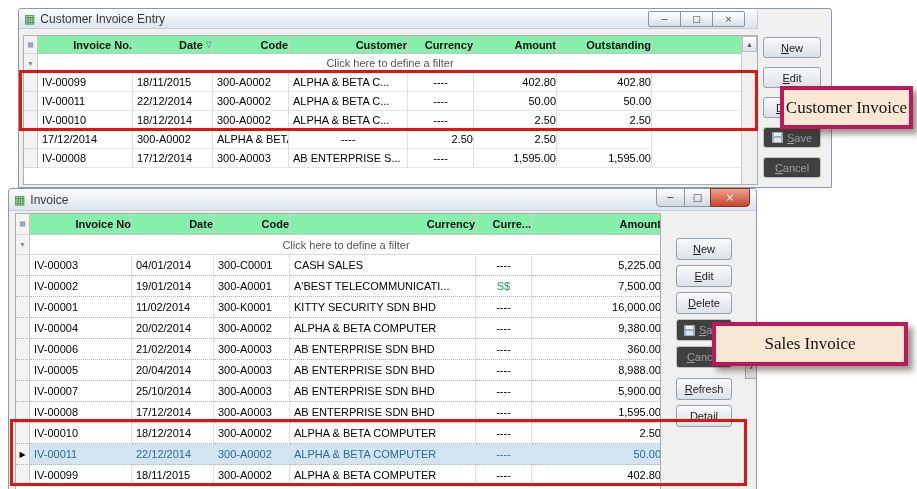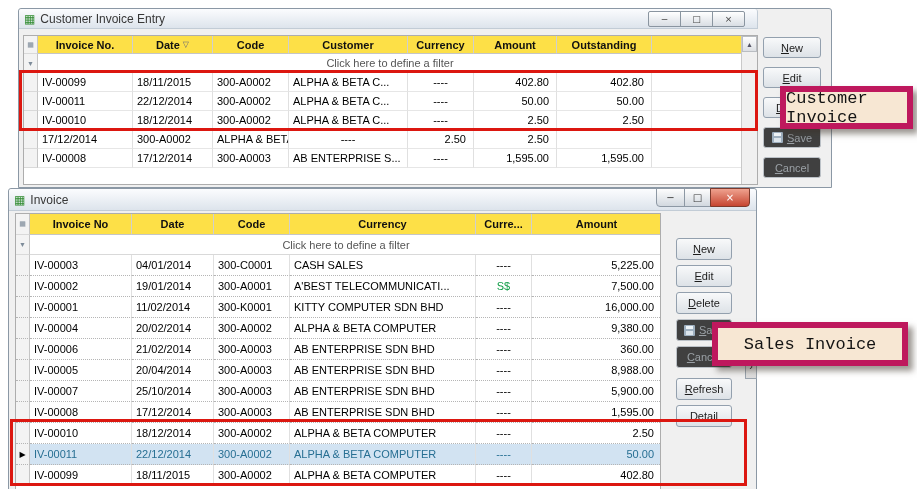"Invoice No." .hcell { background: #fde047 -> #86efac; justify-content: center -> flex-end }
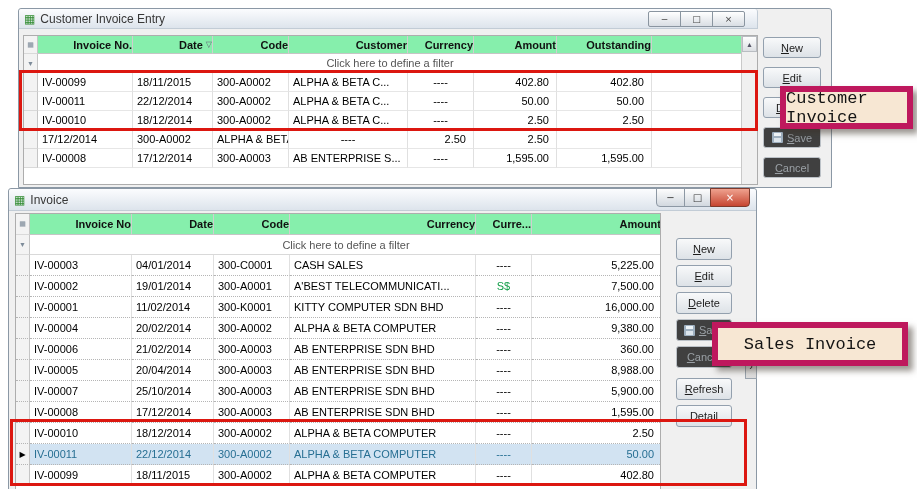"402.80" .a-r { padding-right: 7px -> 0 }
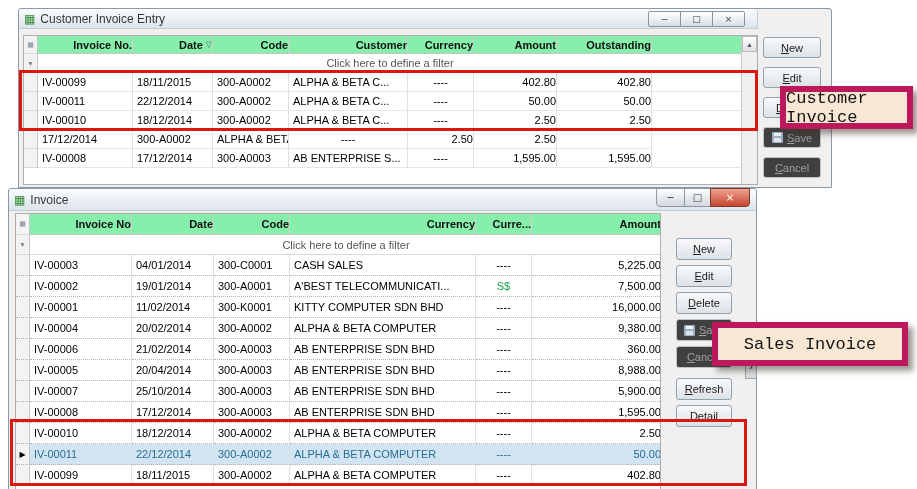"Customer Invoice" .callout { border: 6px solid #be185d -> 4px solid #be185d; font-family: Liberation Mono, monospace -> Liberation Serif, serif }
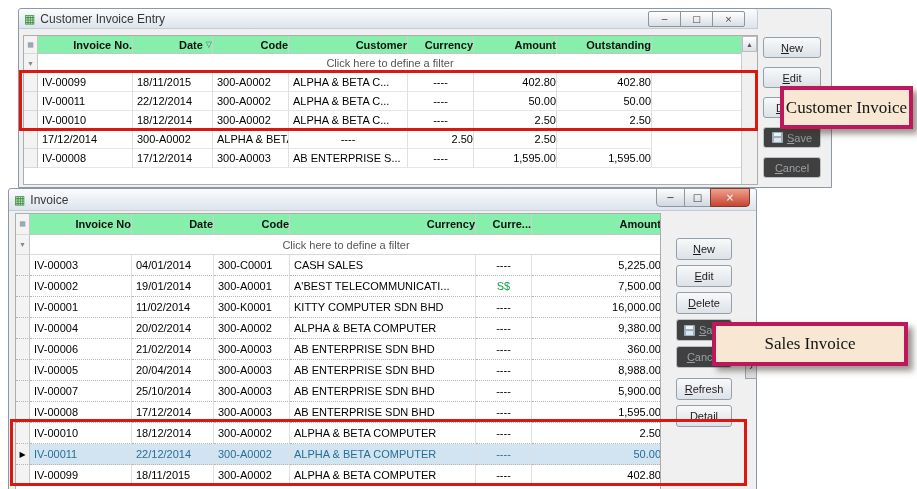"KITTY COMPUTER SDN BHD" div.gcell { text: COMPUTER -> SECURITY }
